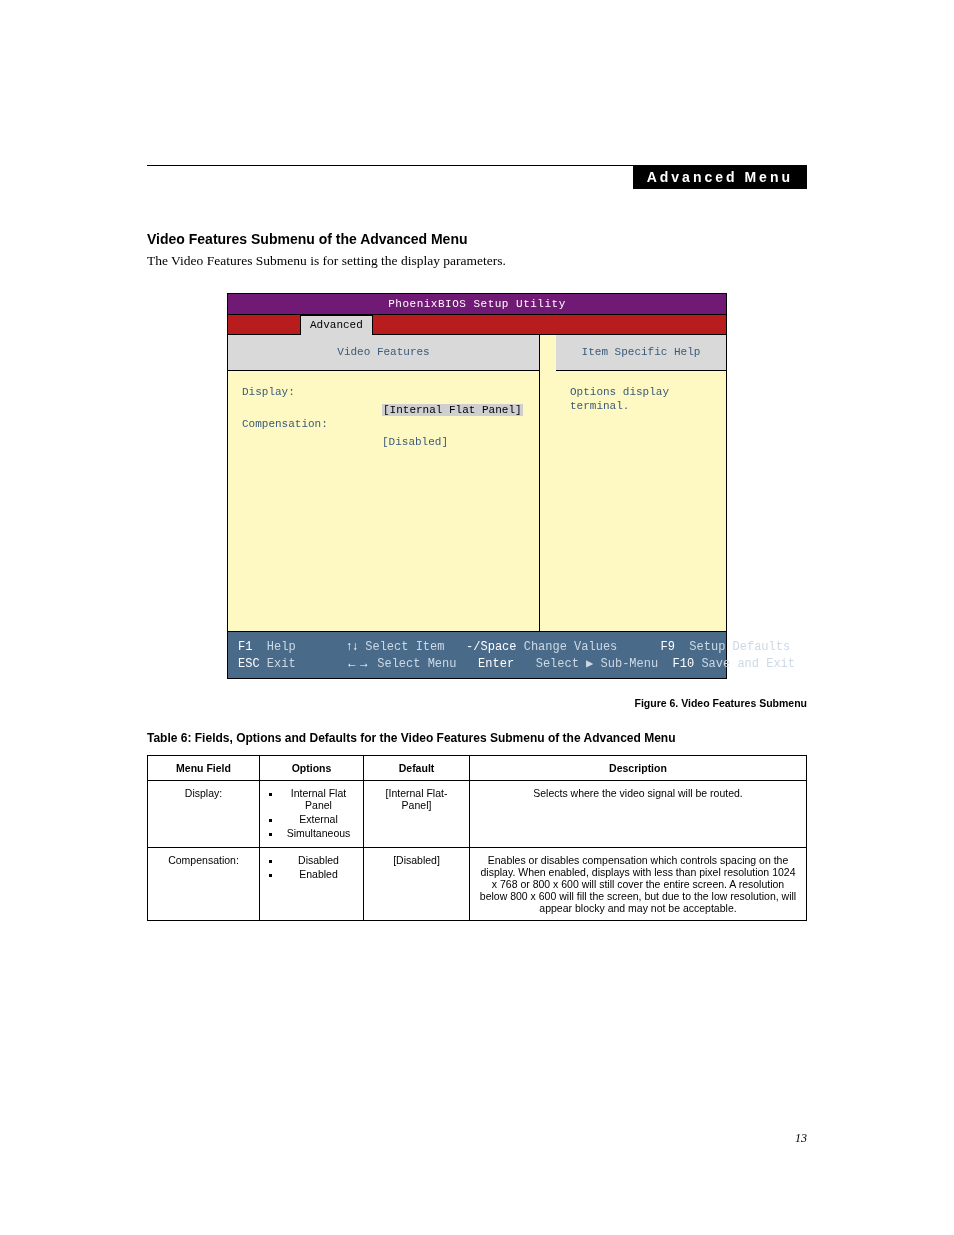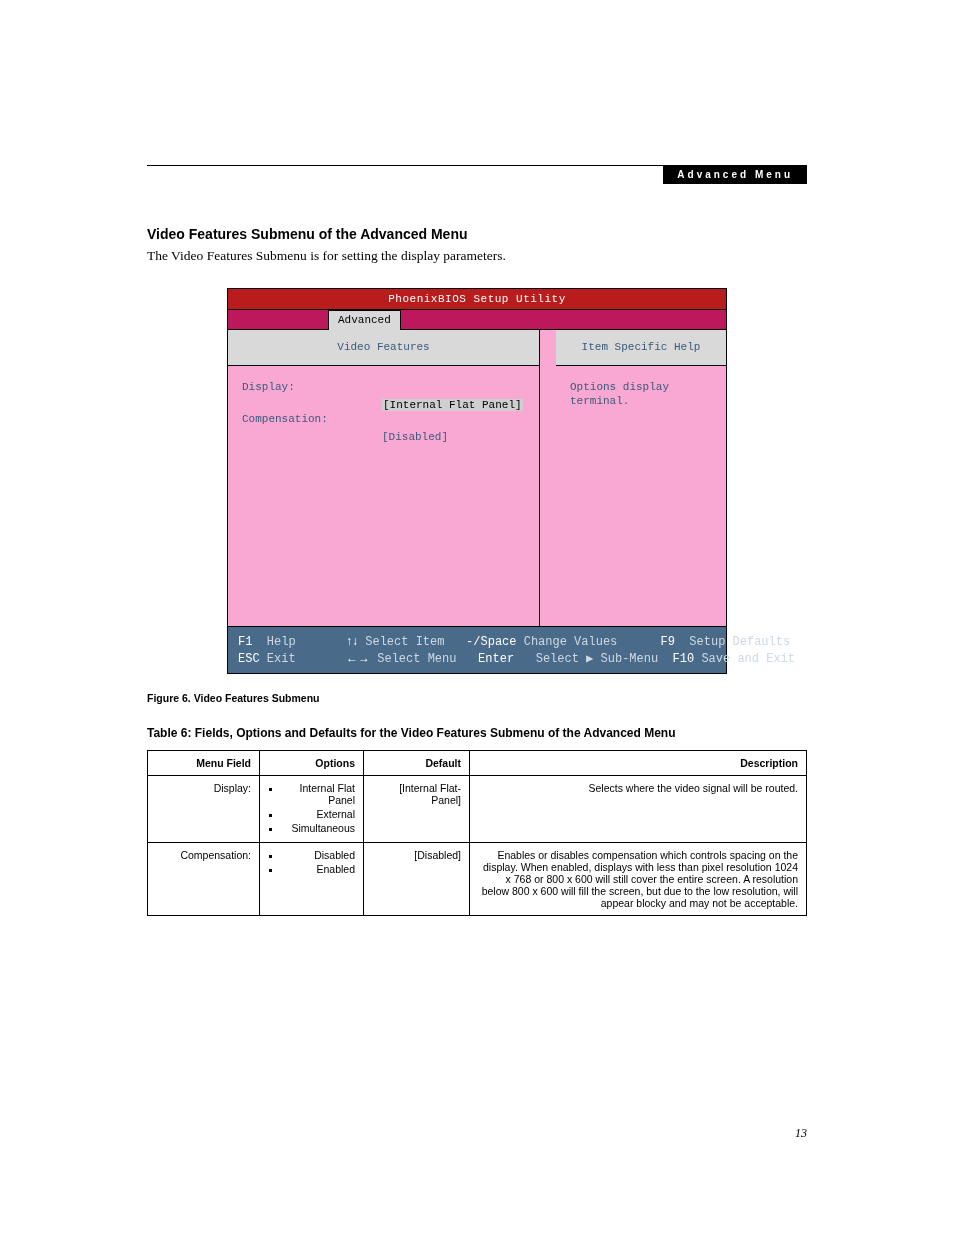"Advanced Menu" .header-chip { font-size: 10px -> 14px }
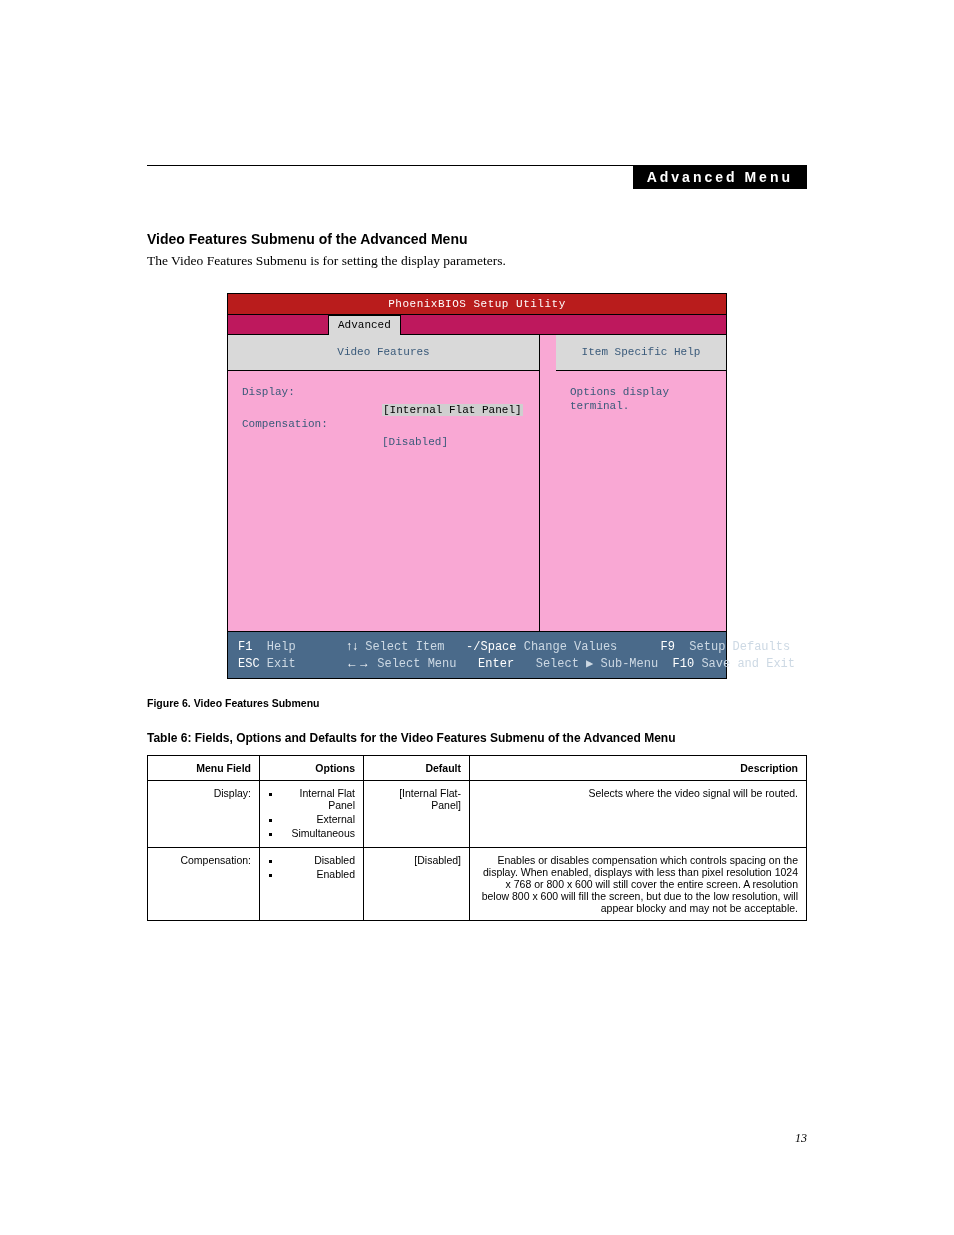"PhoenixBIOS Setup Utility" .bios-title { background: #b91c1c -> #701a75 }
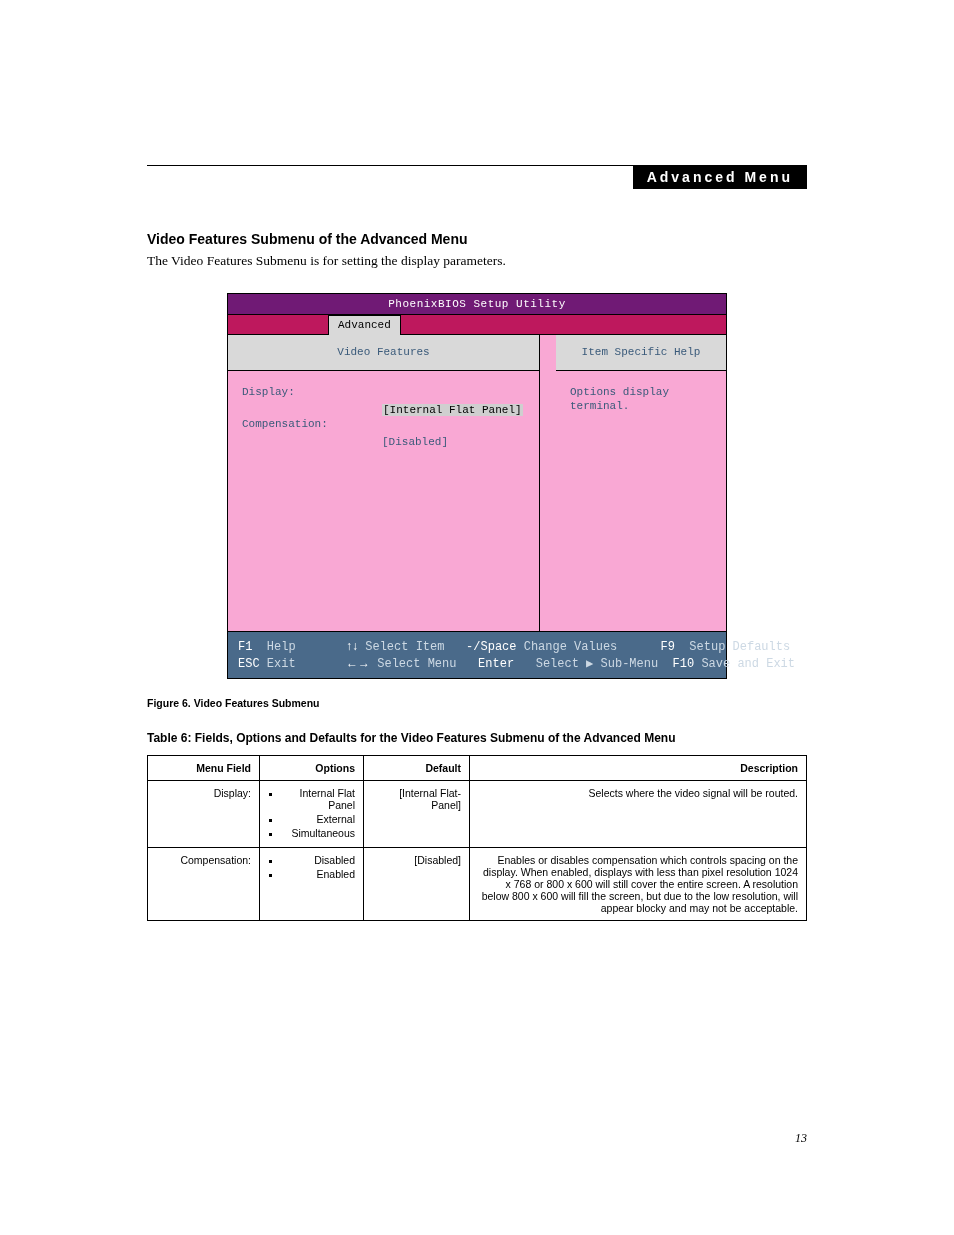"Advanced" .bios-tabs { background: #be185d -> #b91c1c; gap: 28px -> none }
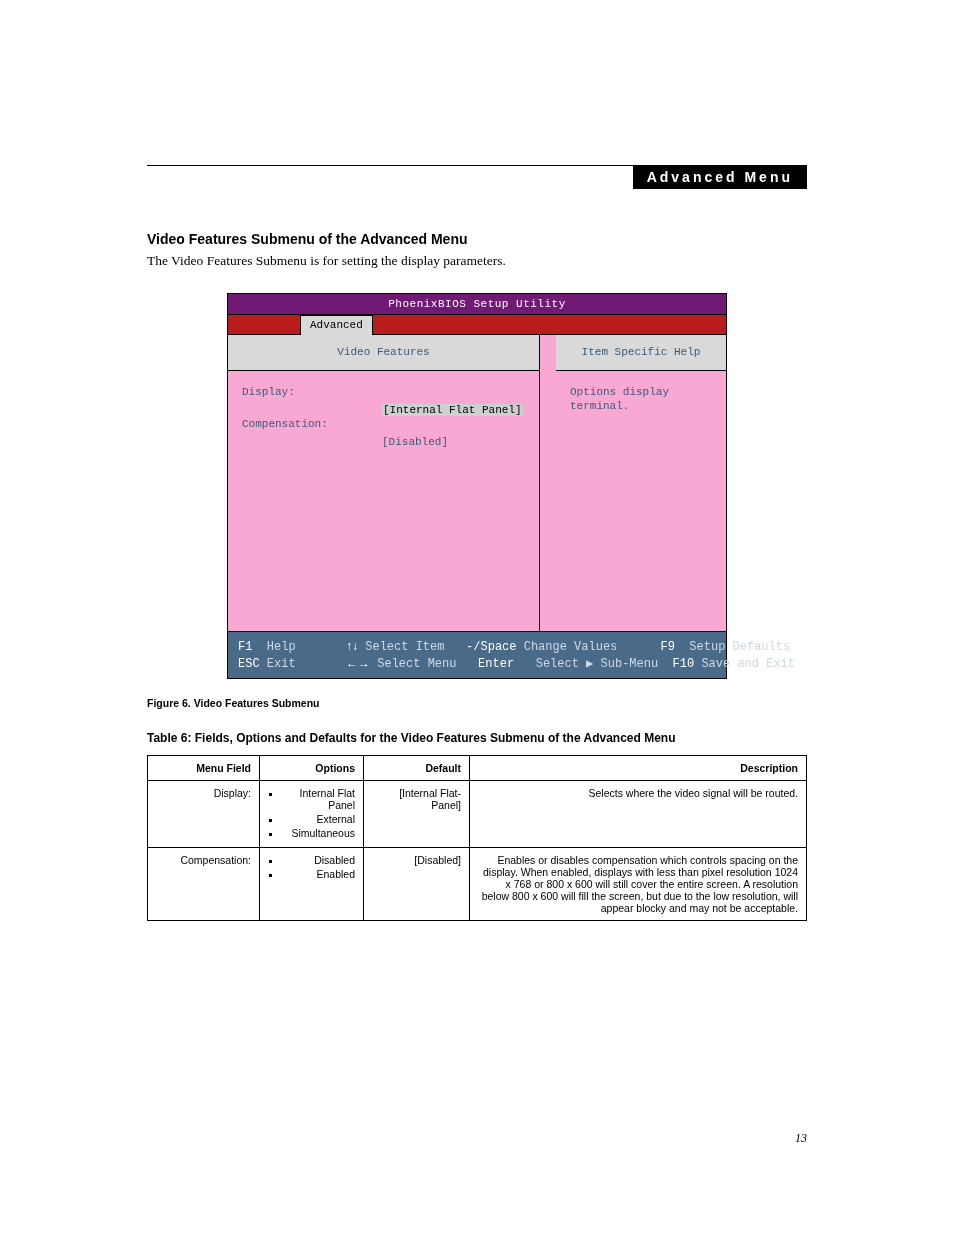"Video Features" .bios-body { background: #f9a8d4 -> #fef9c3 }
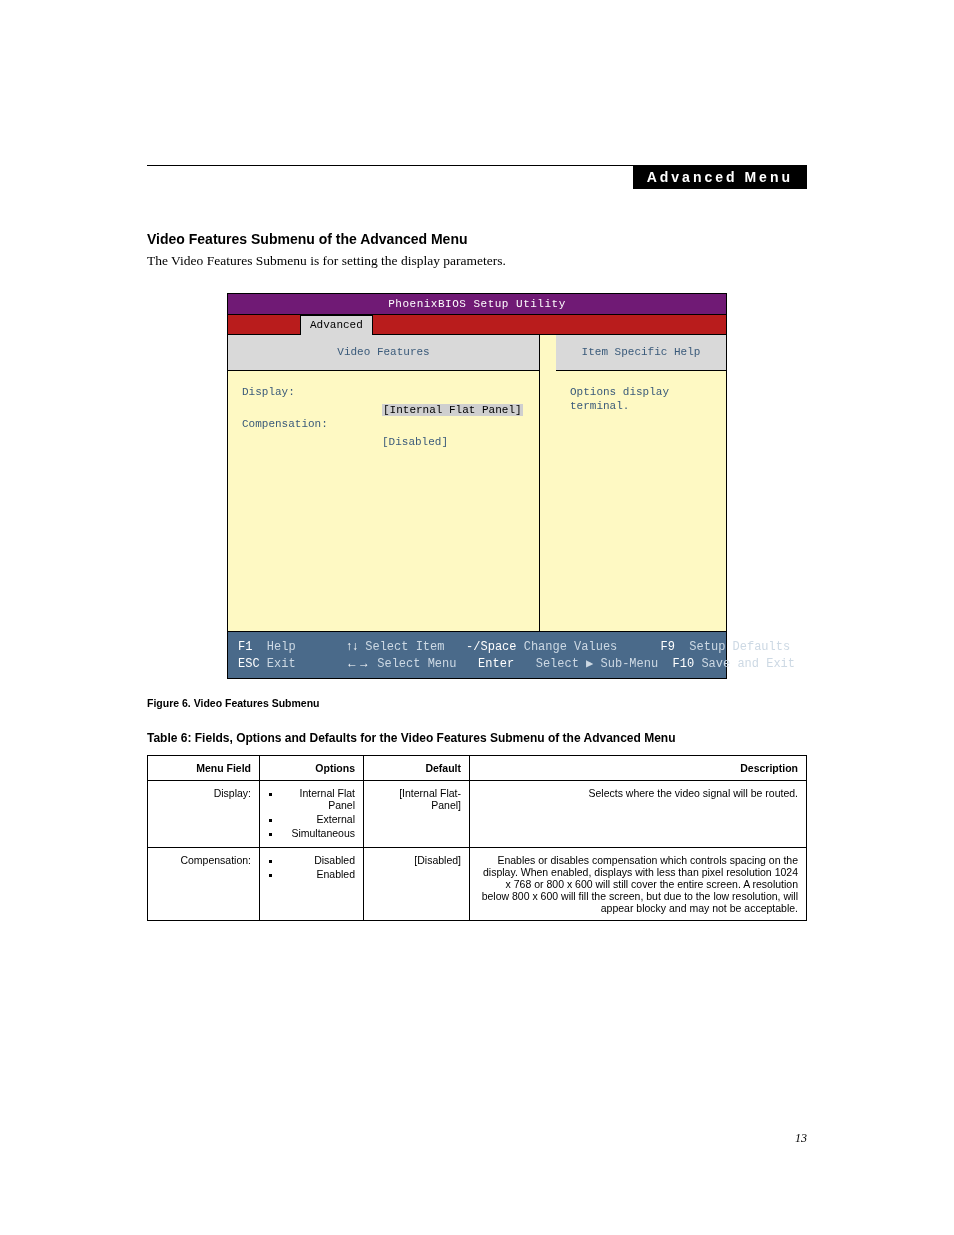"Figure 6. Video Features Submenu" .fig-caption { text-align: left -> right }
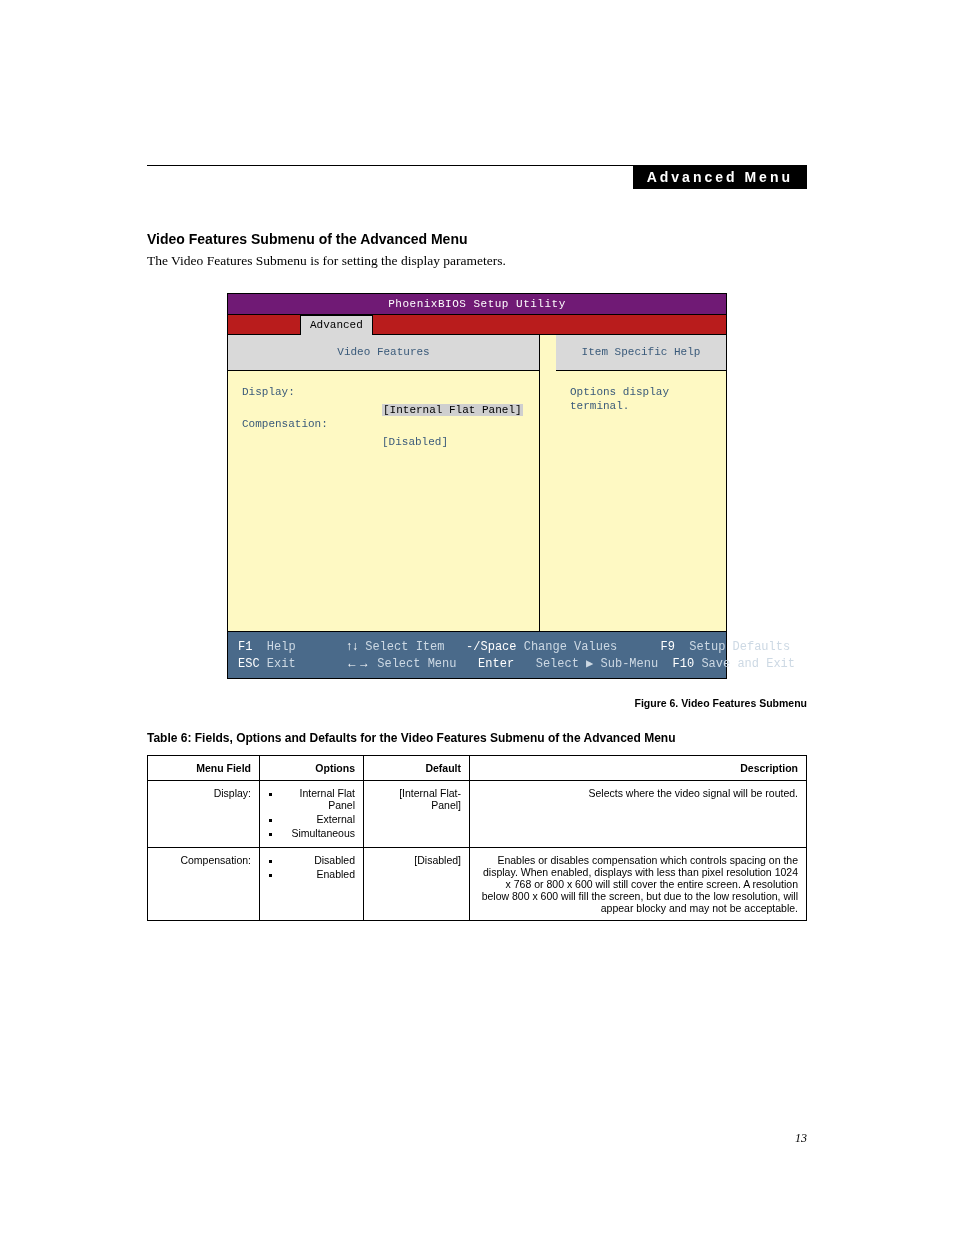"Menu Field" table.opt th, table.opt td { text-align: right -> center }
